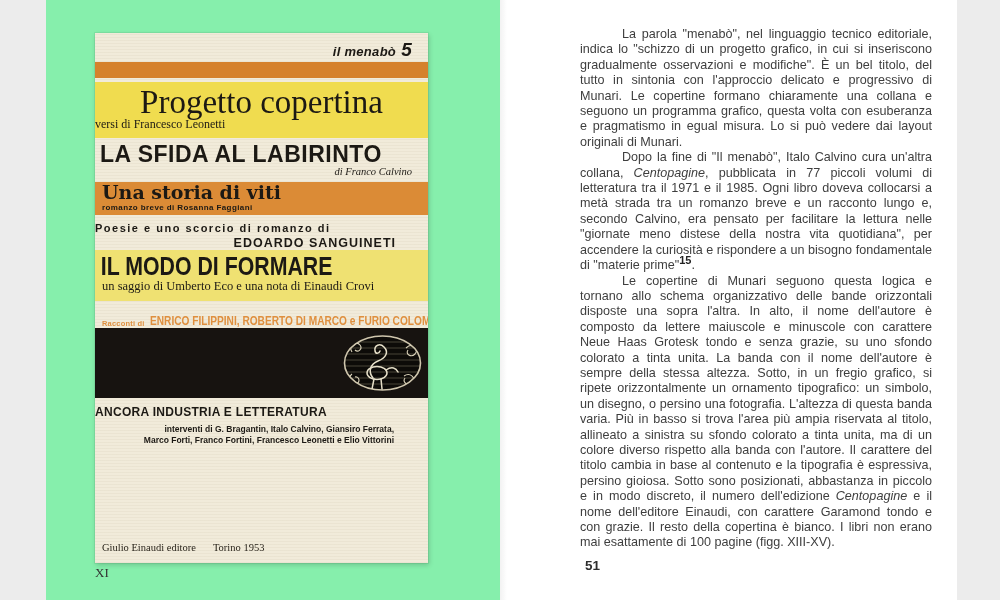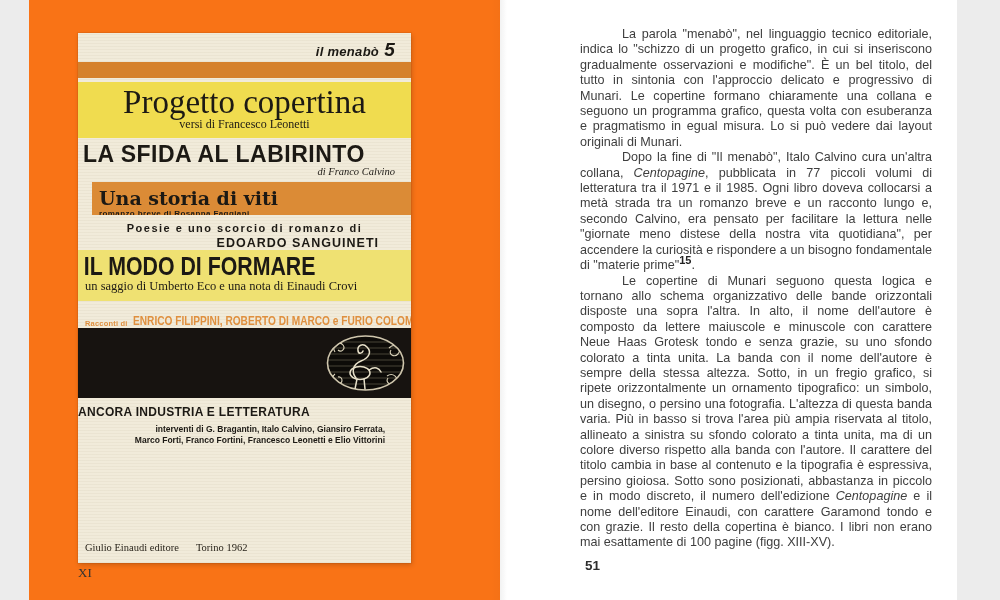"il menabò 5" .page-left { background: #f97316 -> #86efac; left: 29px -> 46px }
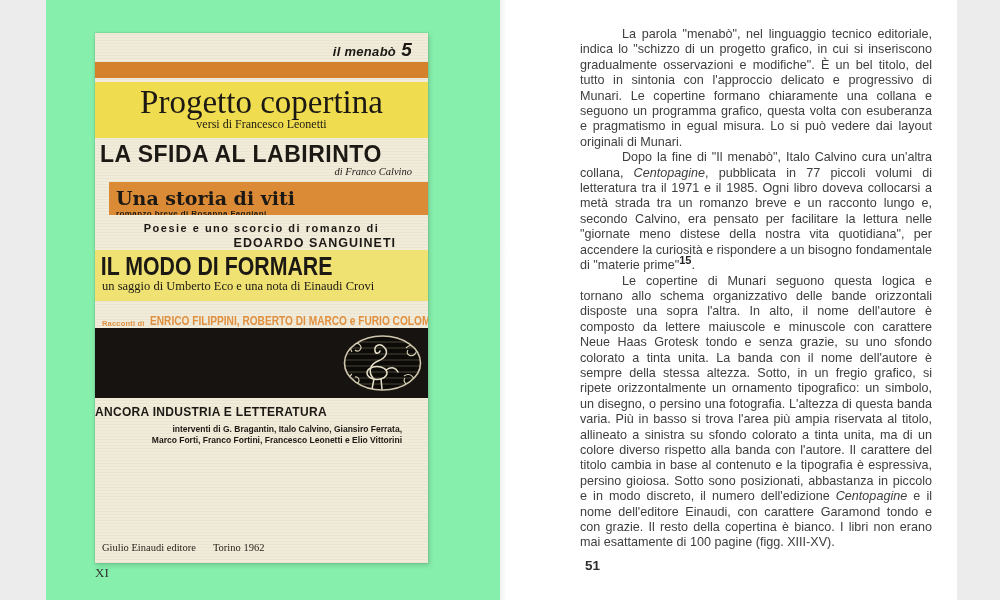"versi di Francesco Leonetti" .main-sub { text-align: center -> none }
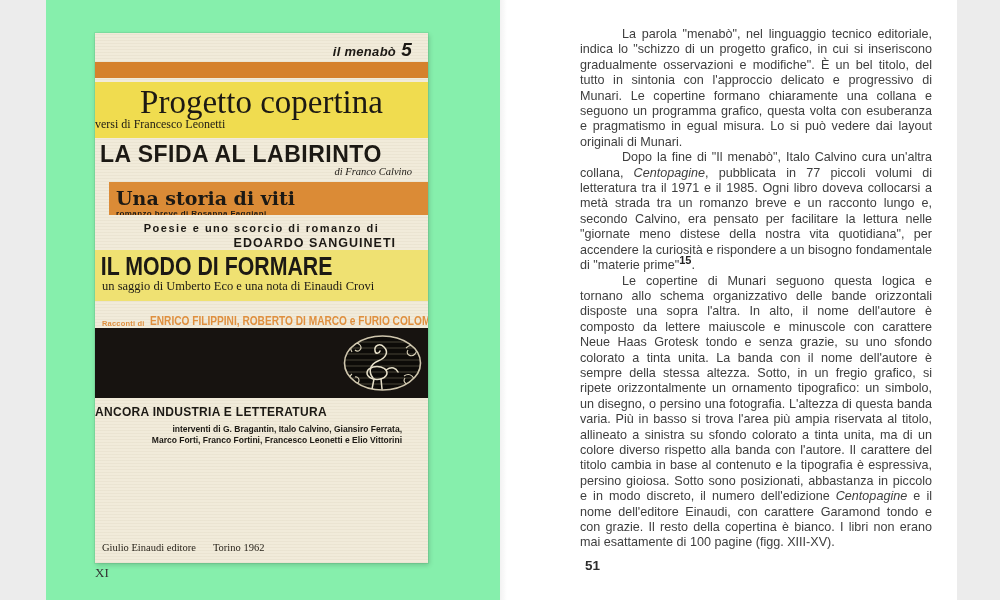"Una storia di viti" .b-orange2 { margin-left: 14px -> none; padding-top: 6px -> 0 }
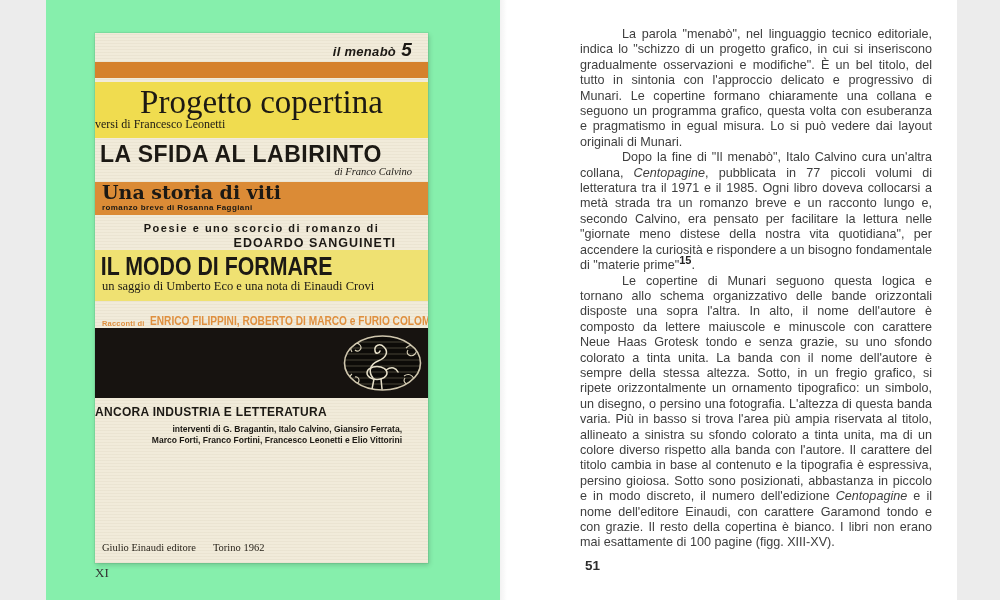"Poesie e uno scorcio di" .poesie-line { text-align: center -> left }
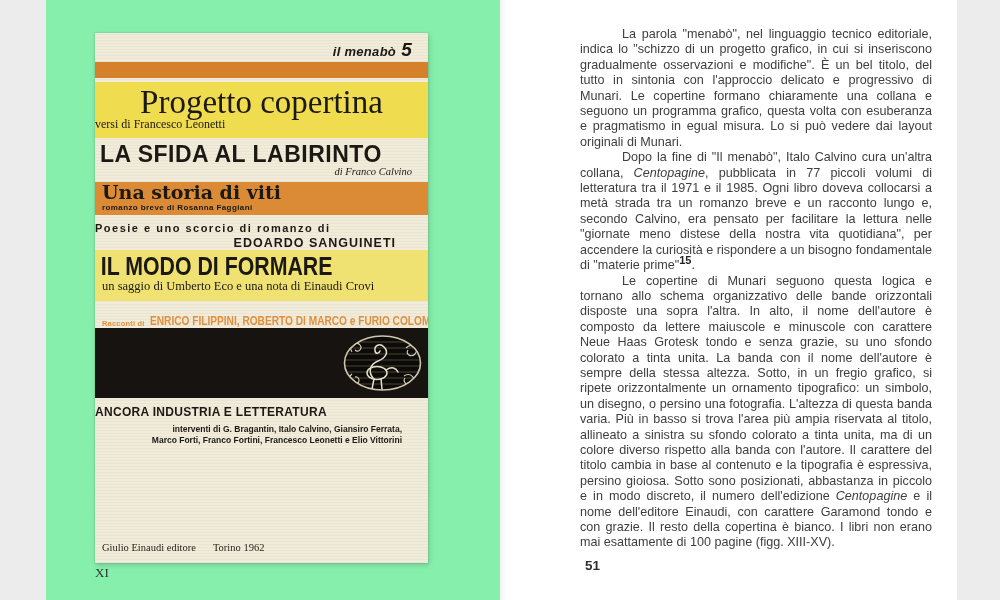"interventi di G. Bragantin, Italo" .credits { padding-right: 26px -> 34px }
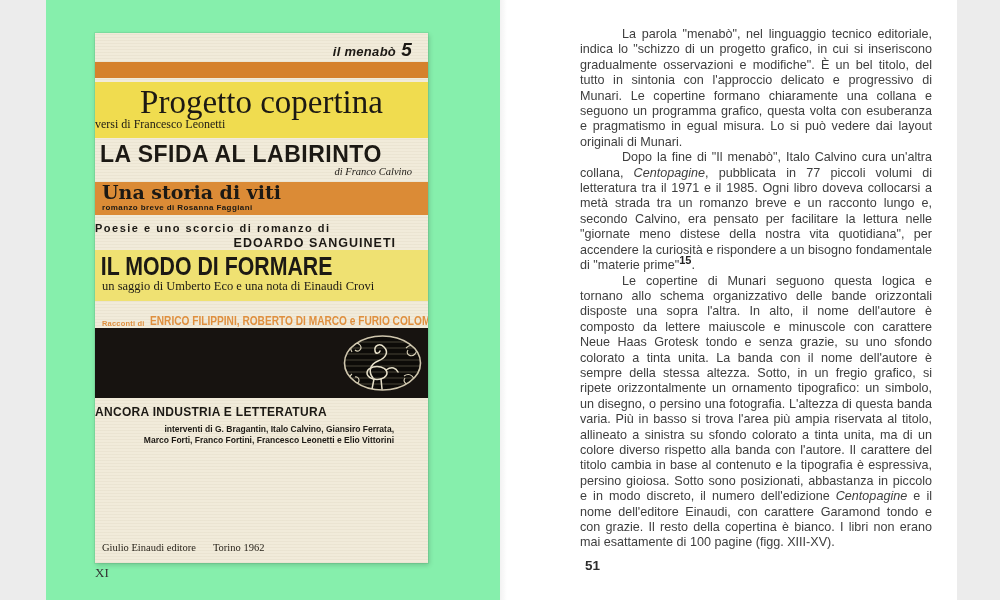"Torino 1962" span.place { text: 1962 -> 1953 }
